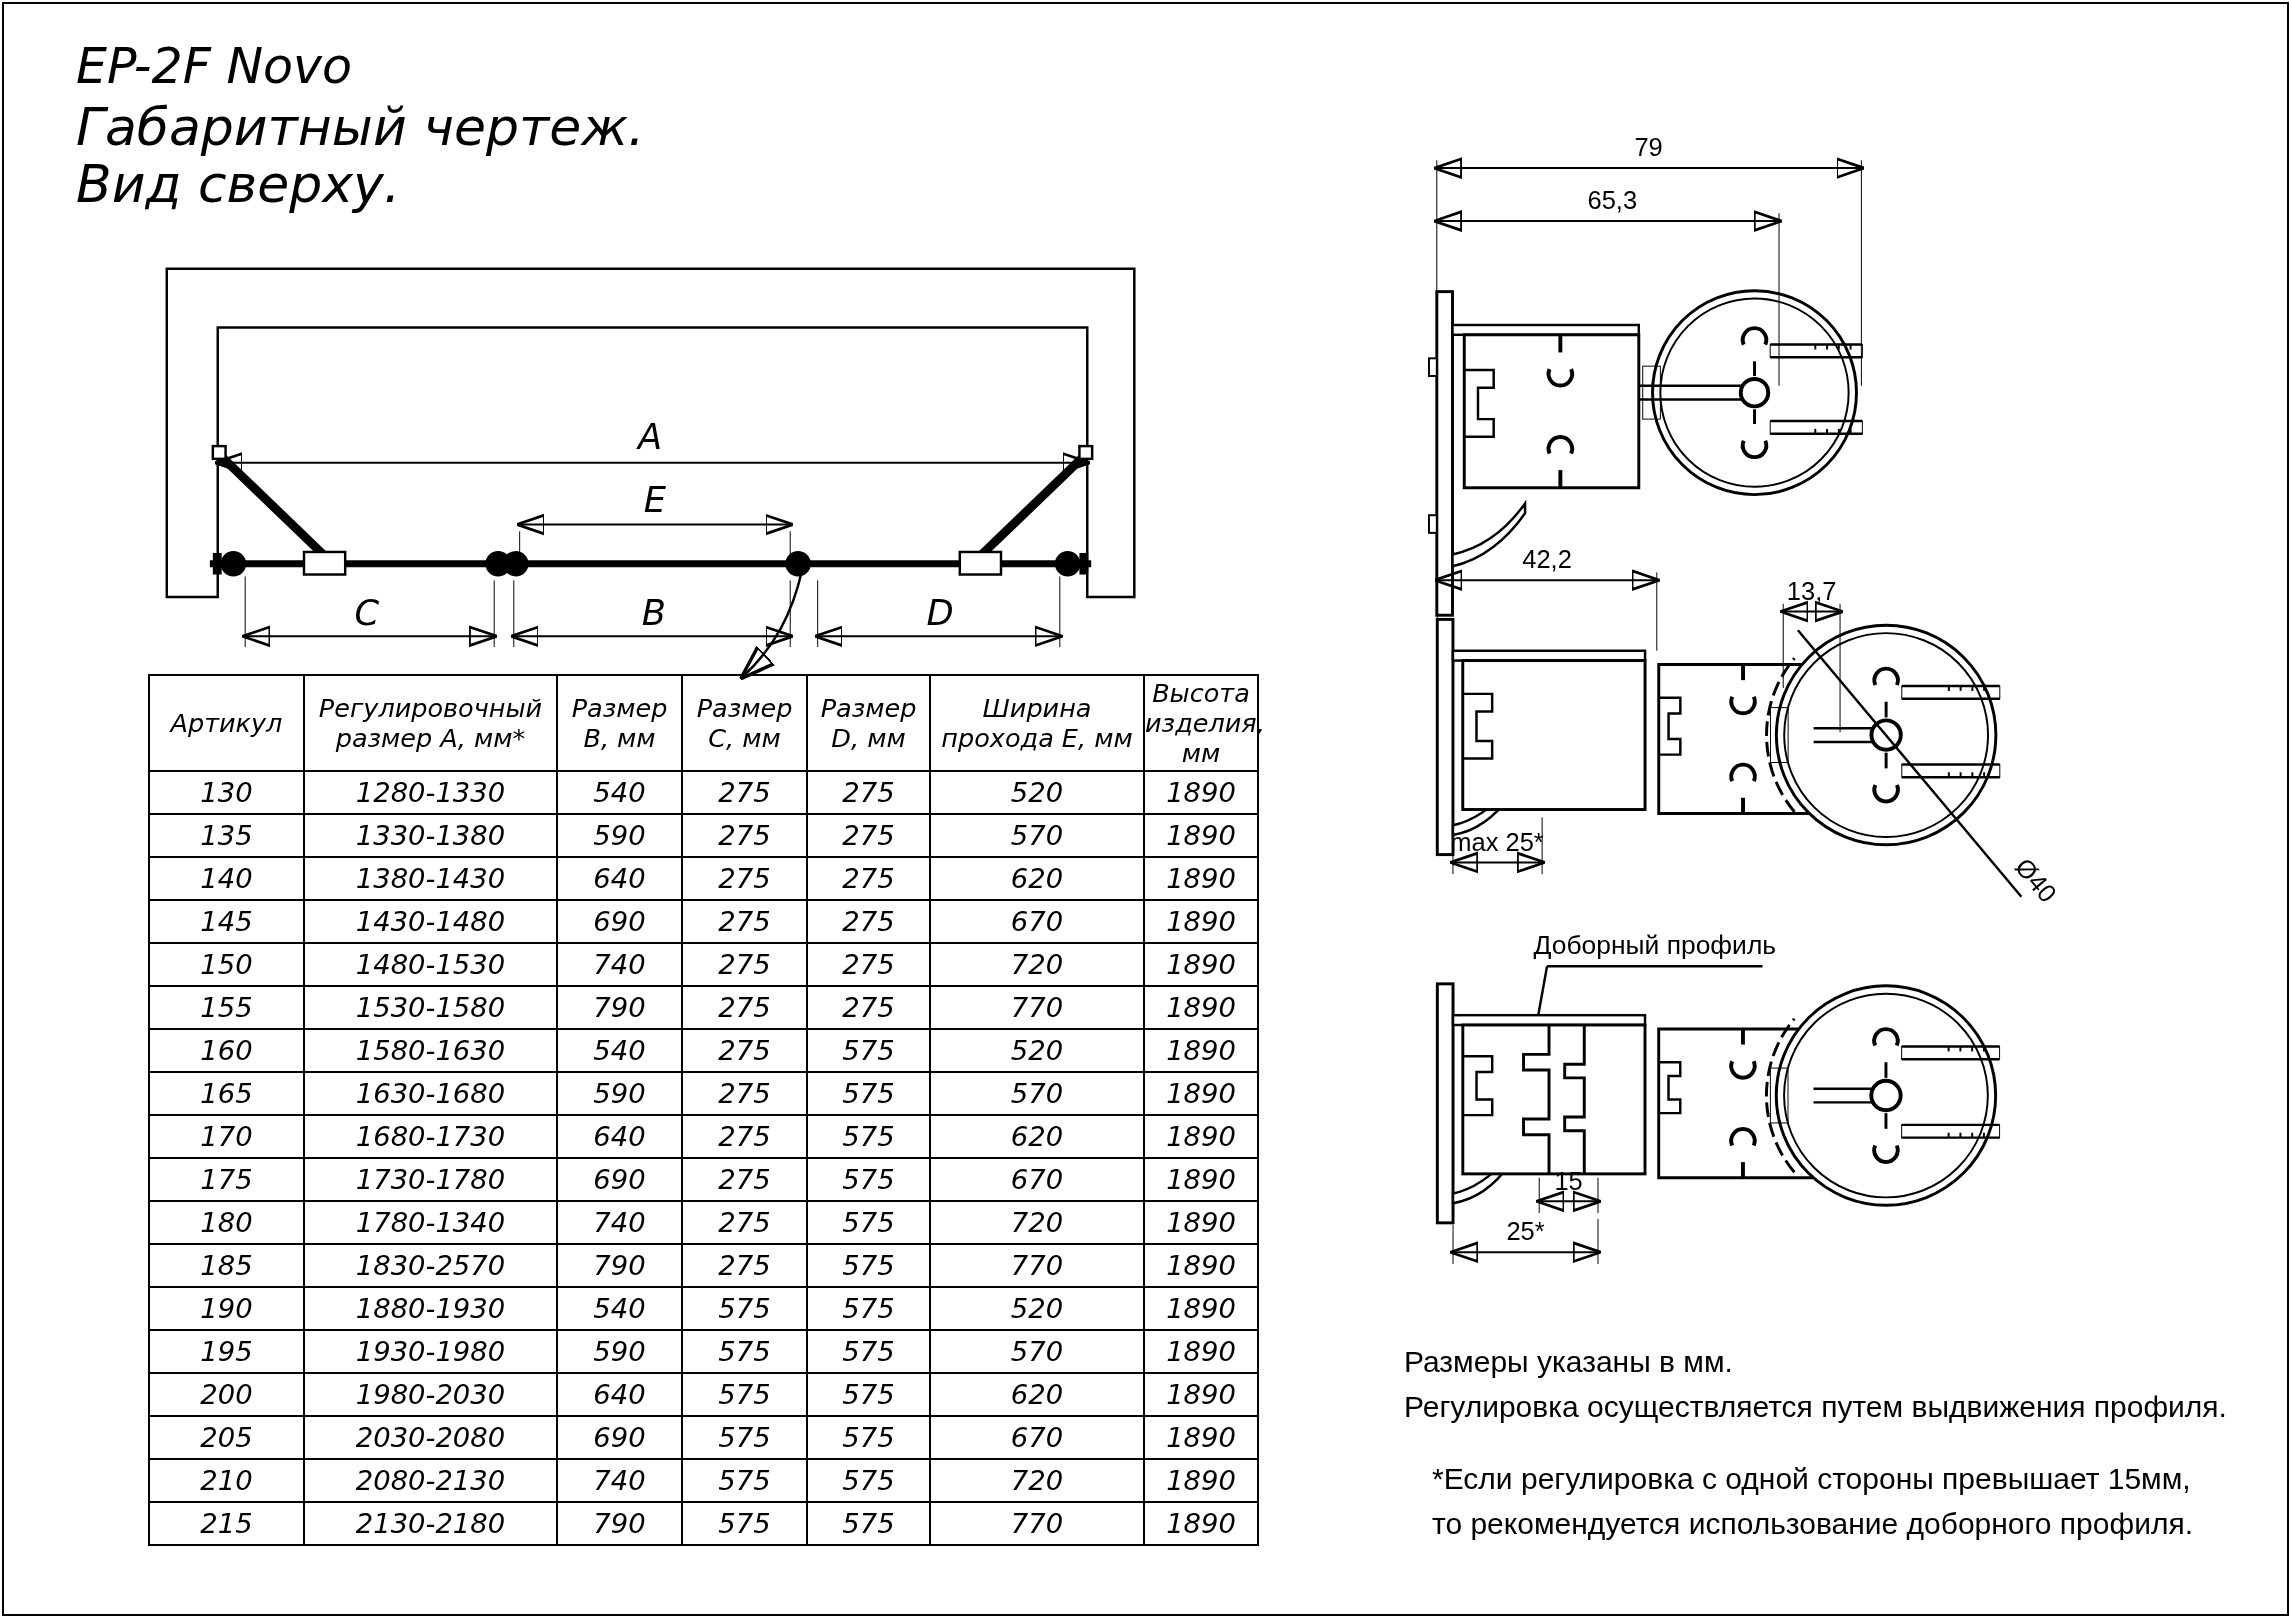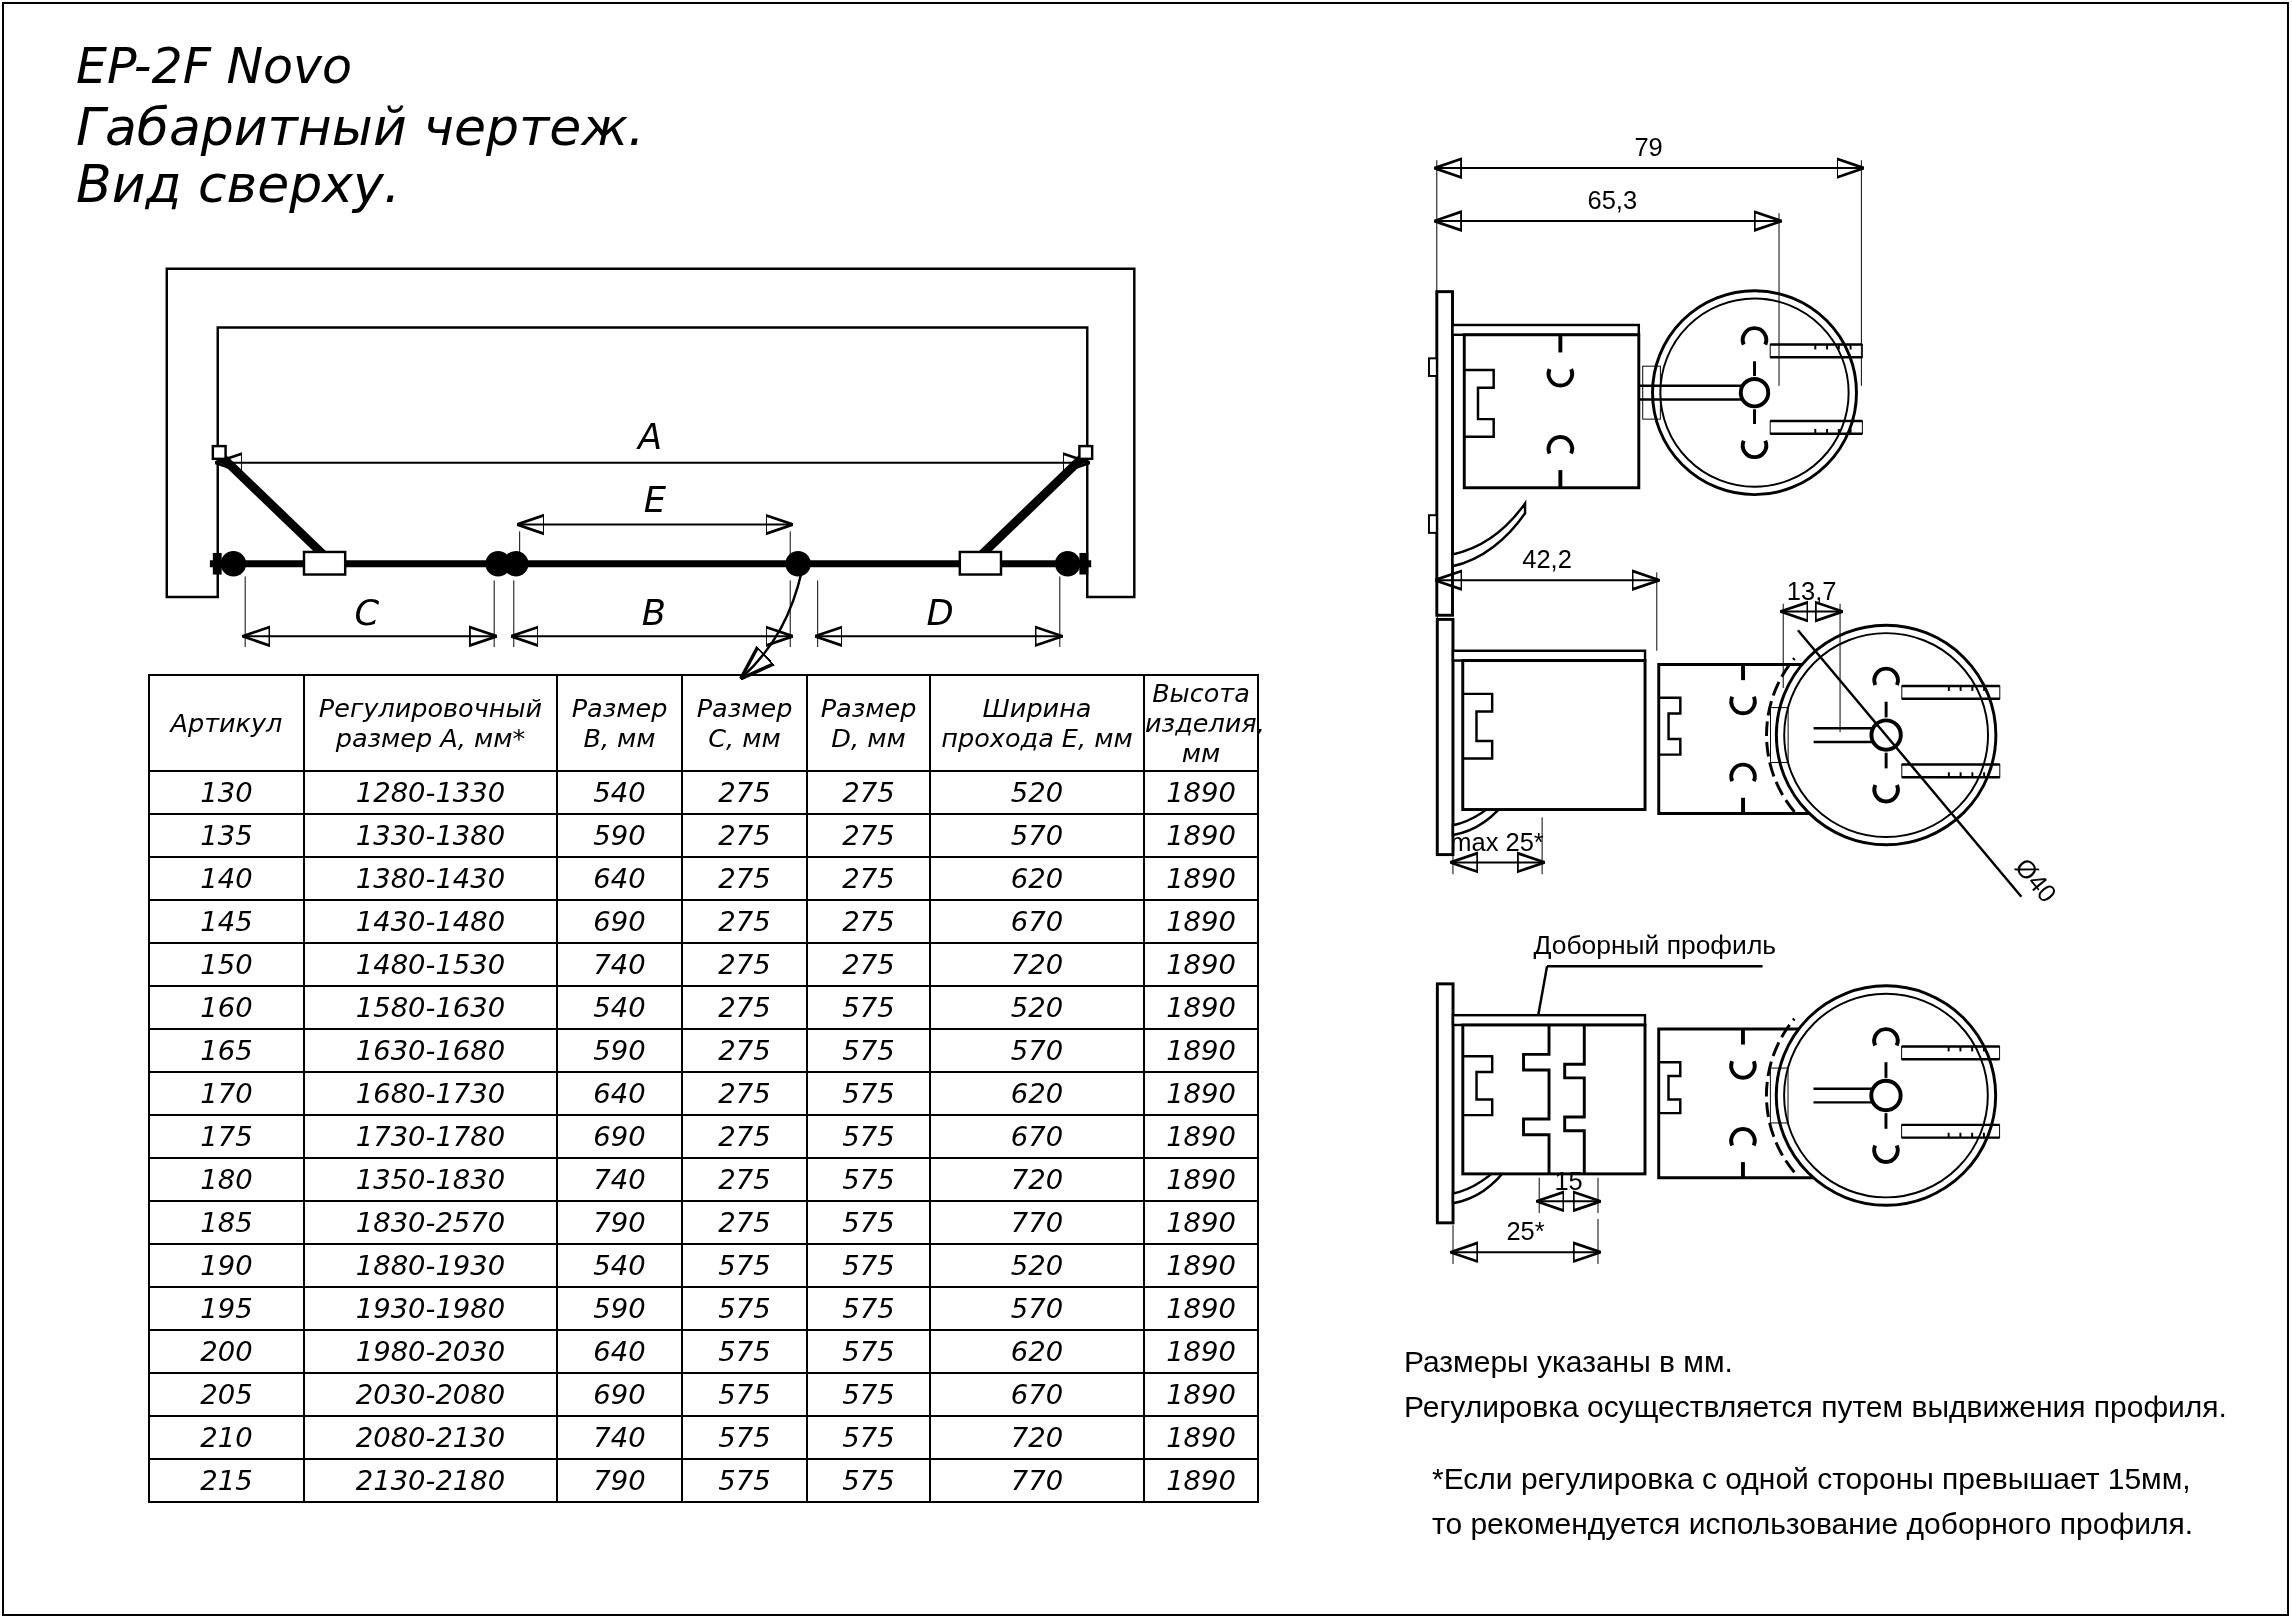"155" tr { html: none -> <tr> <td>155</td> <td>1530-1580</td> <td>790</td> <td>275</td> <td>275</td> <td>770</td> <td>1890</td> </tr> }
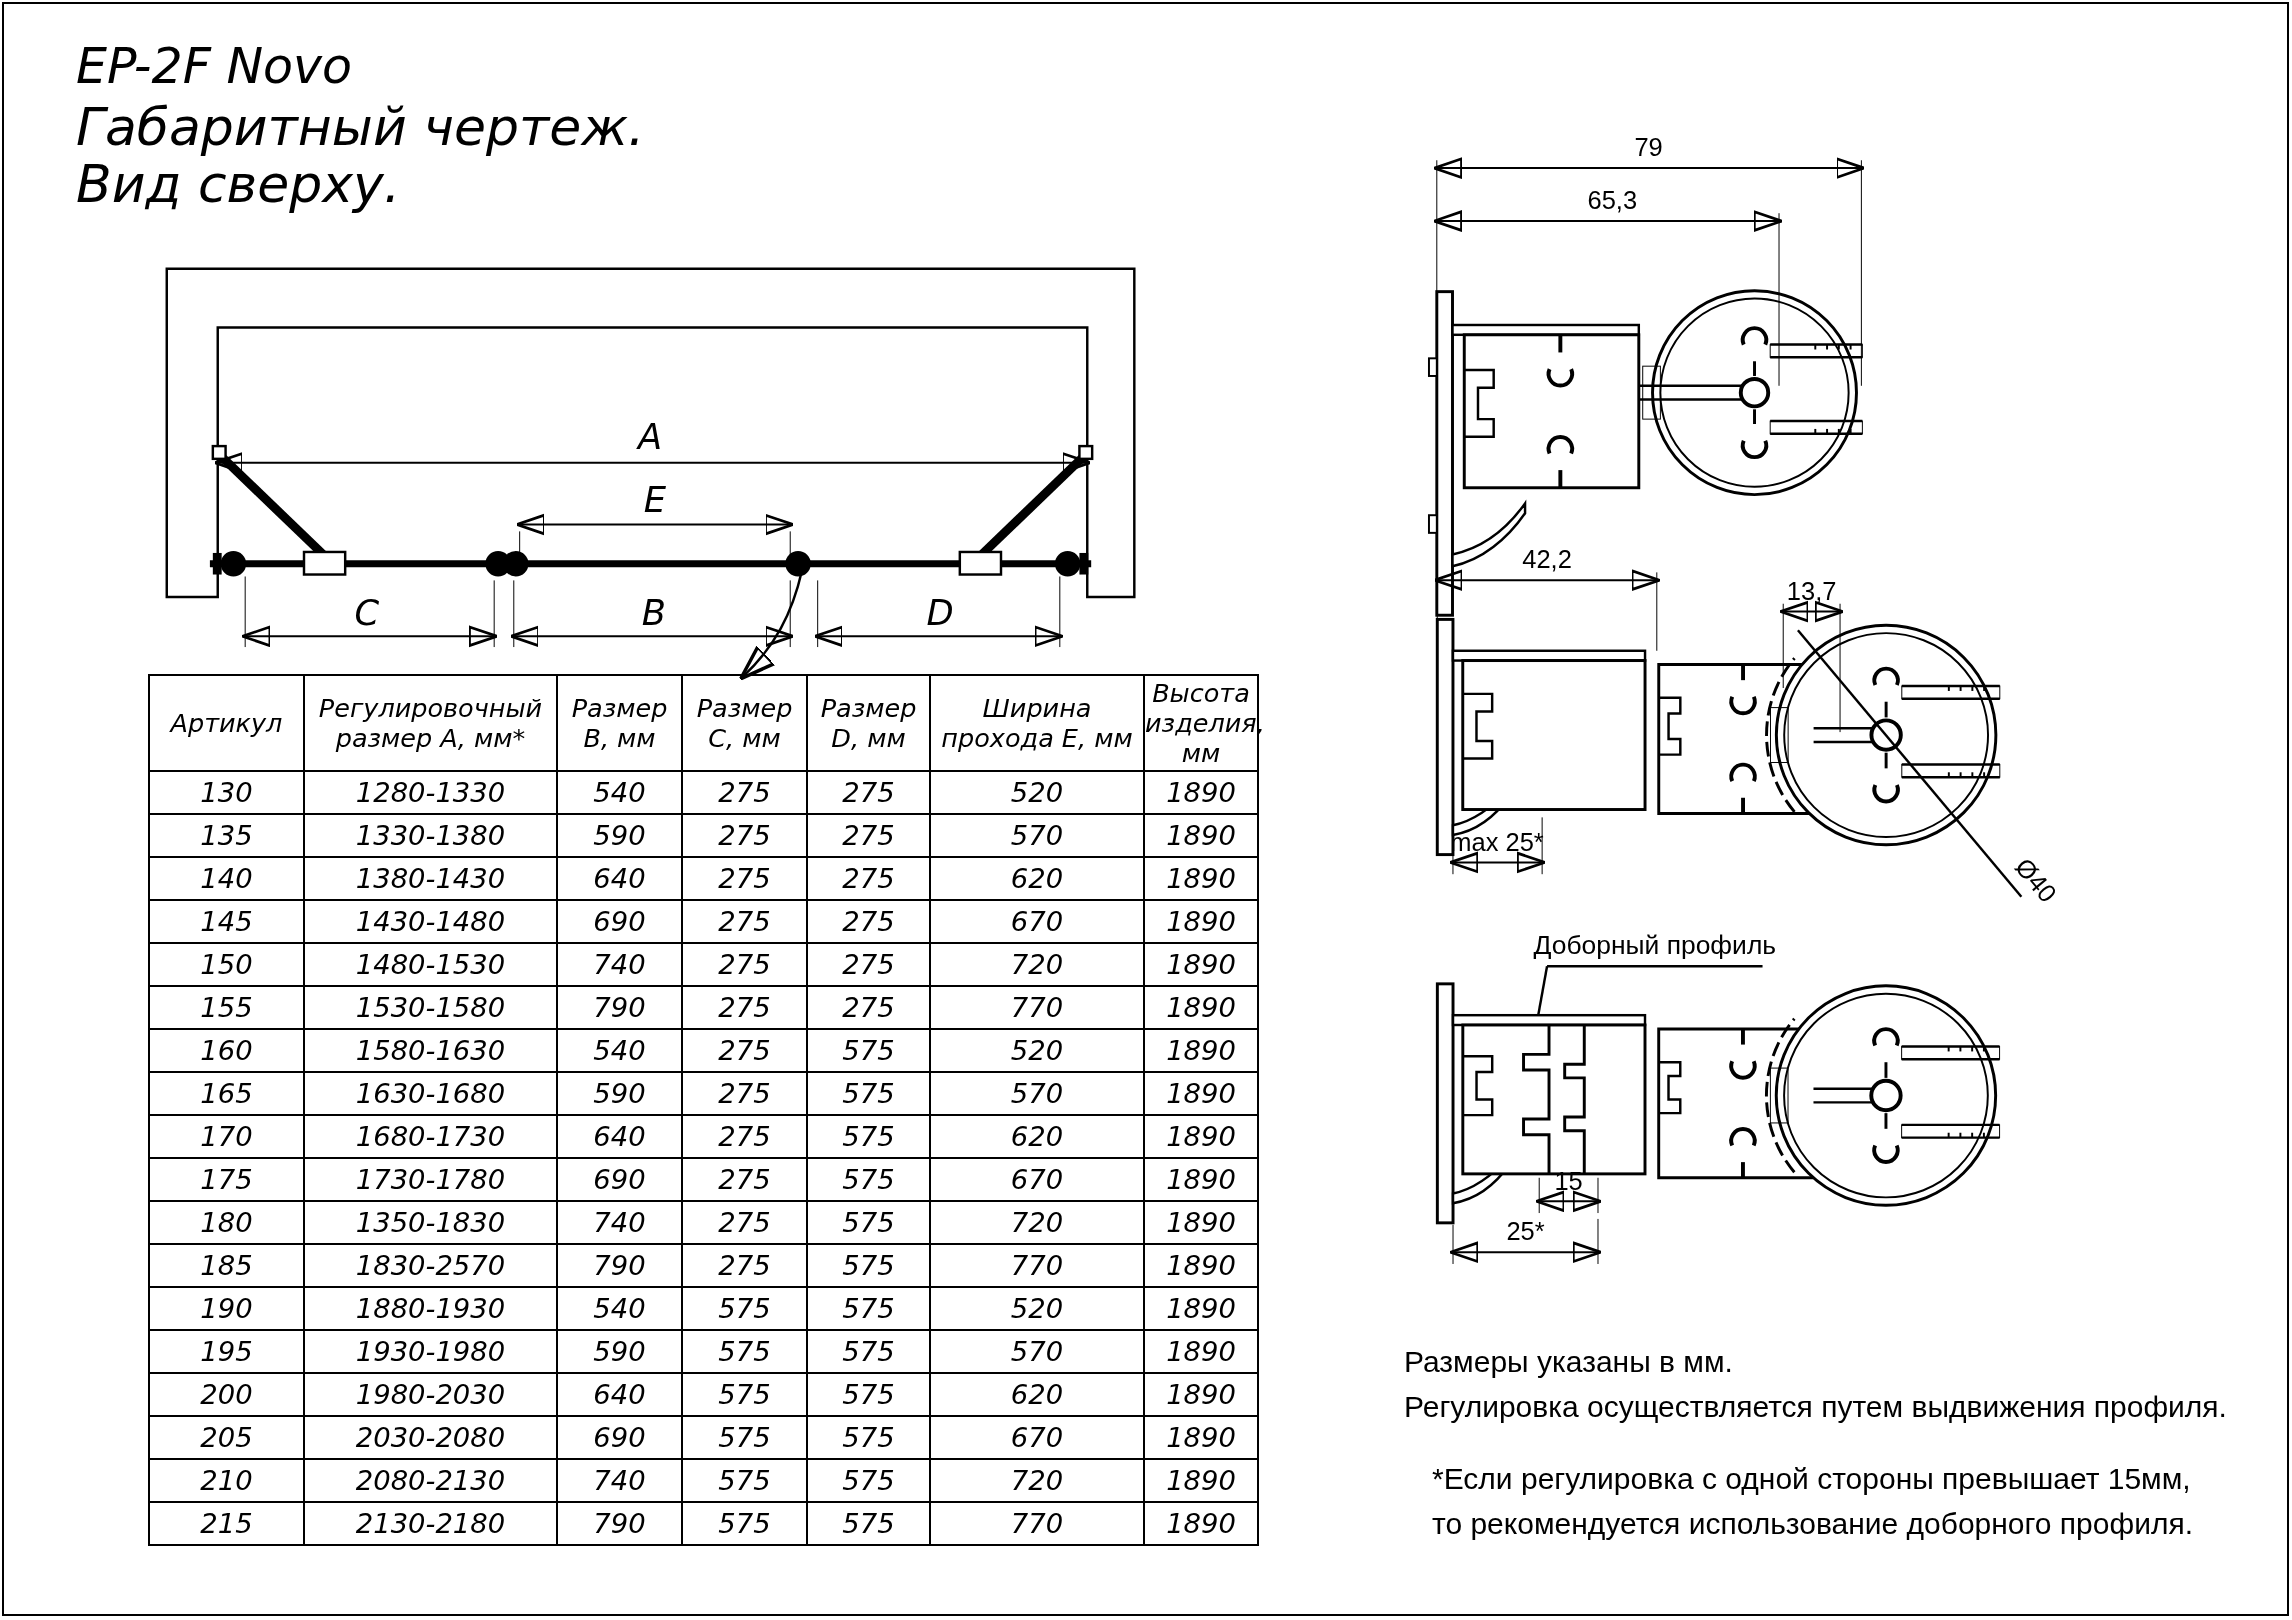"1350-1830" td { text: 1350-1830 -> 1780-1340 }
